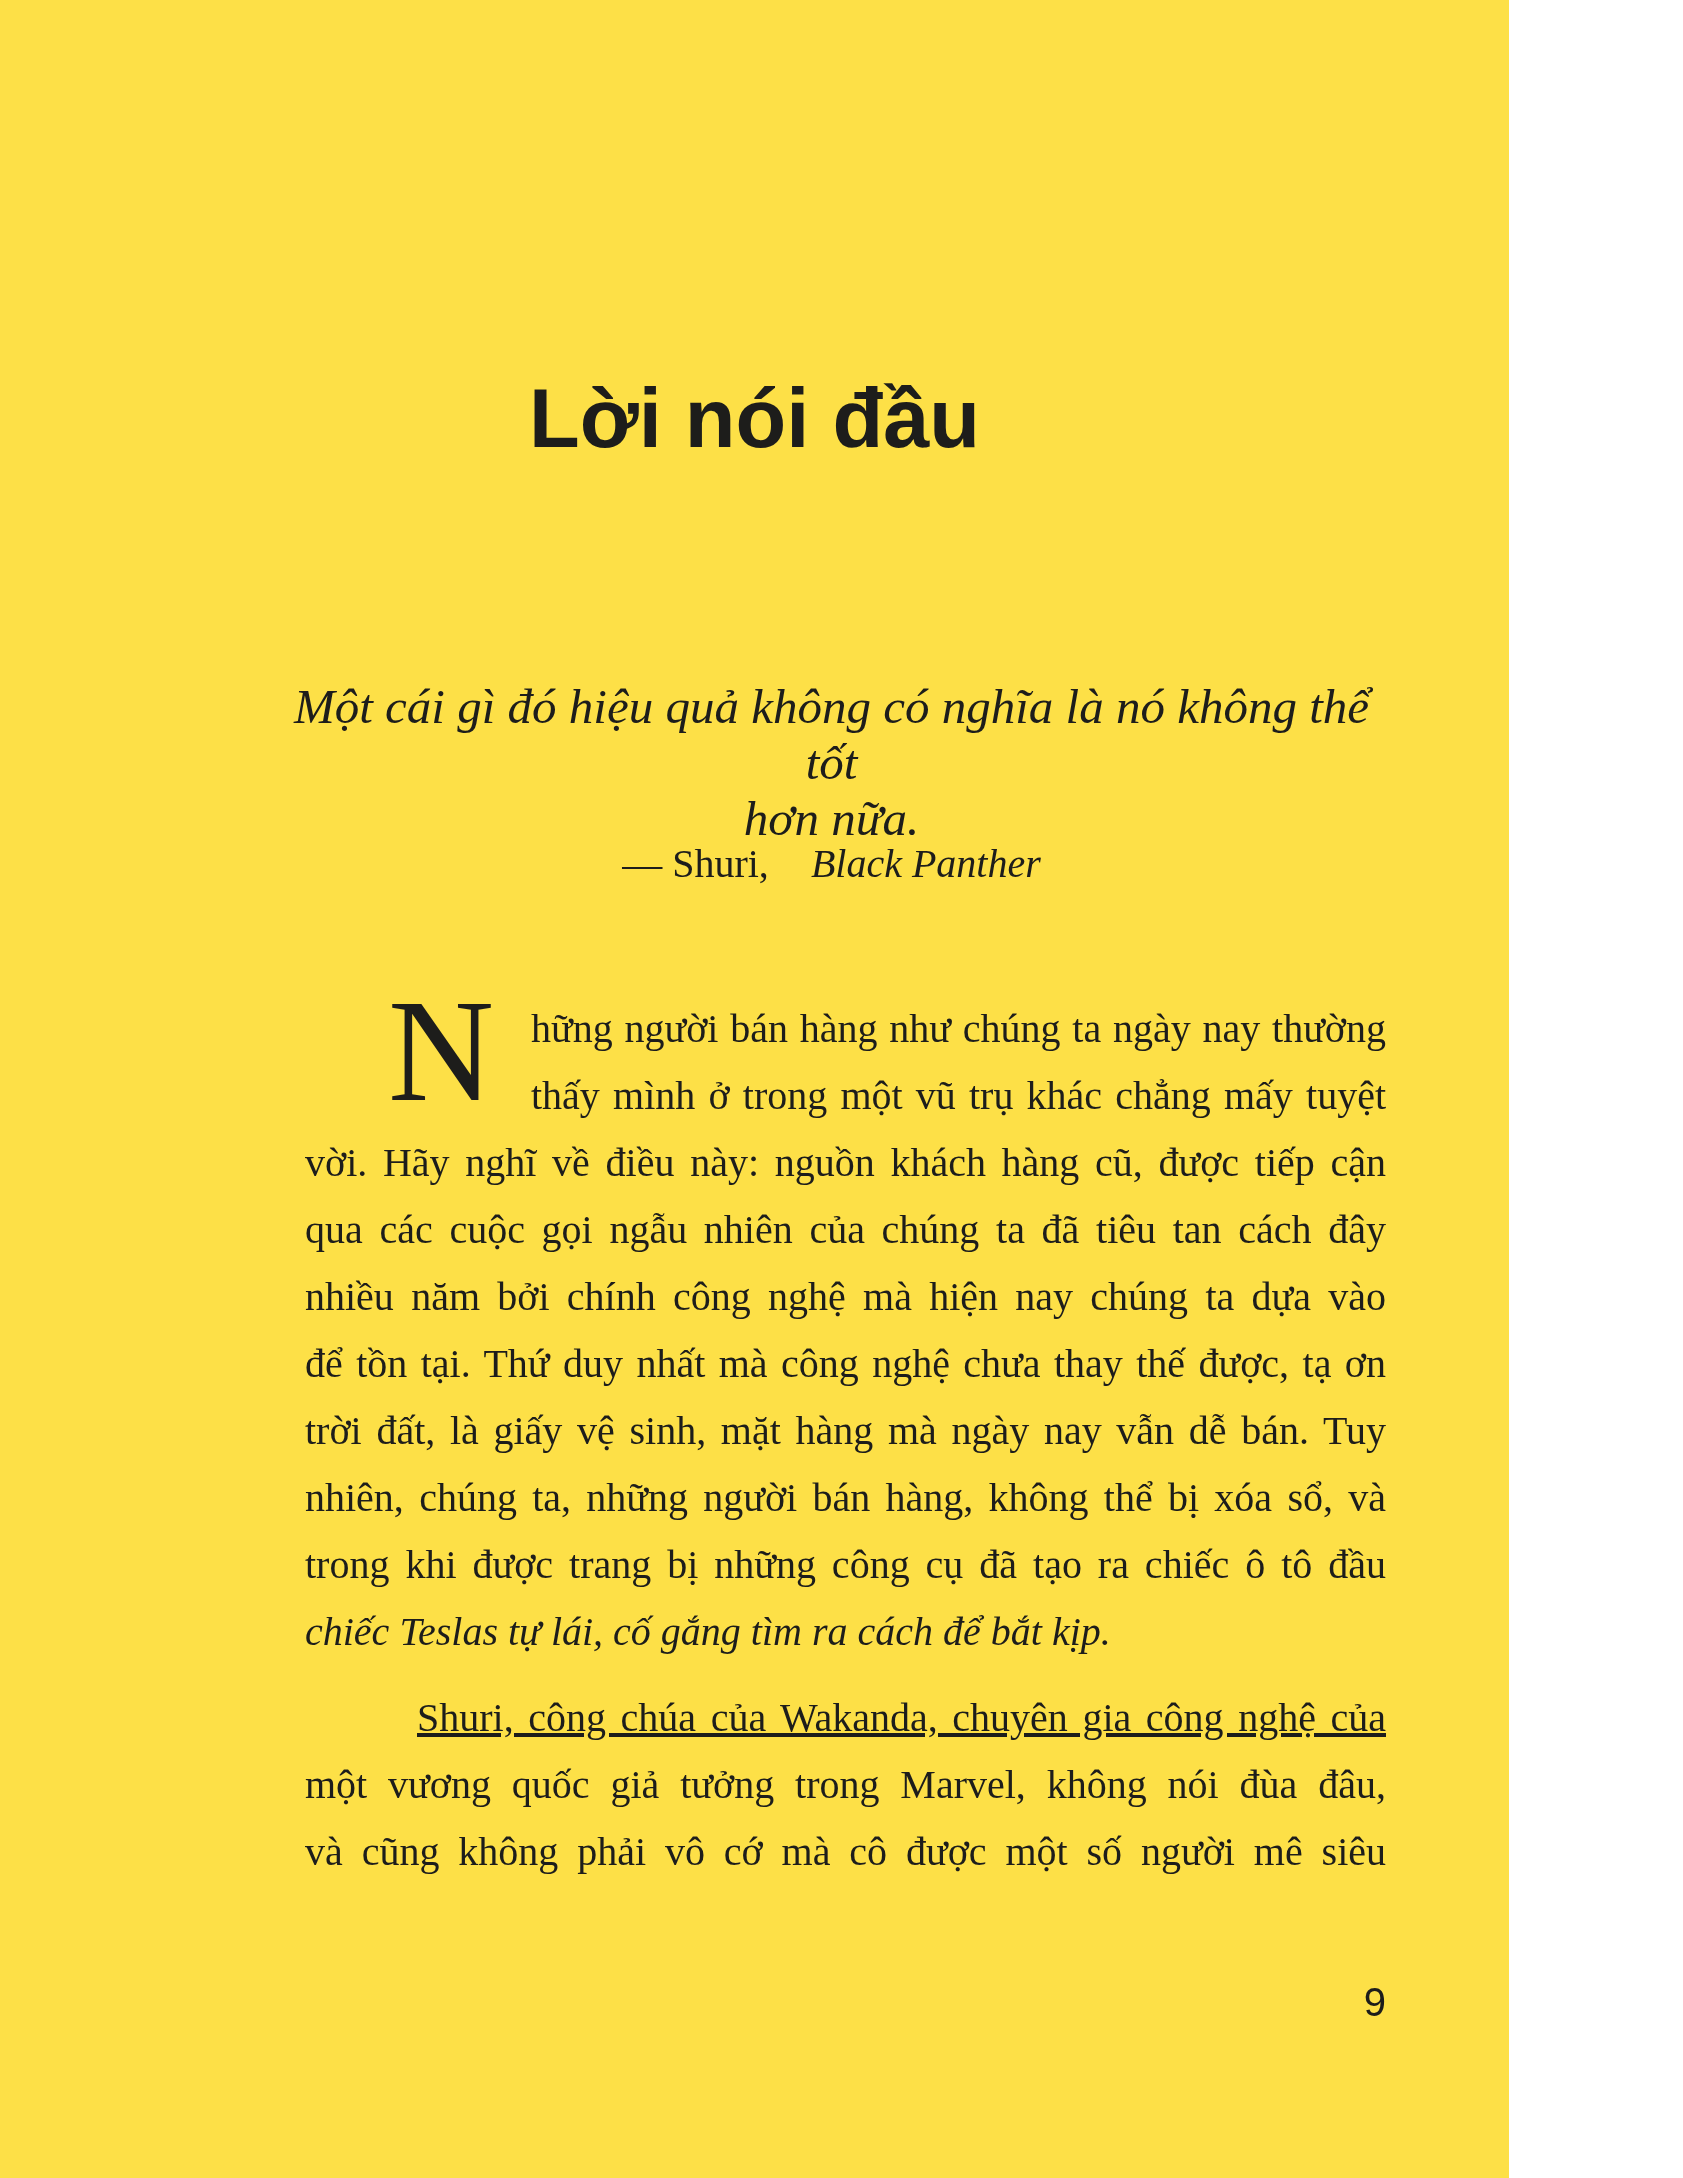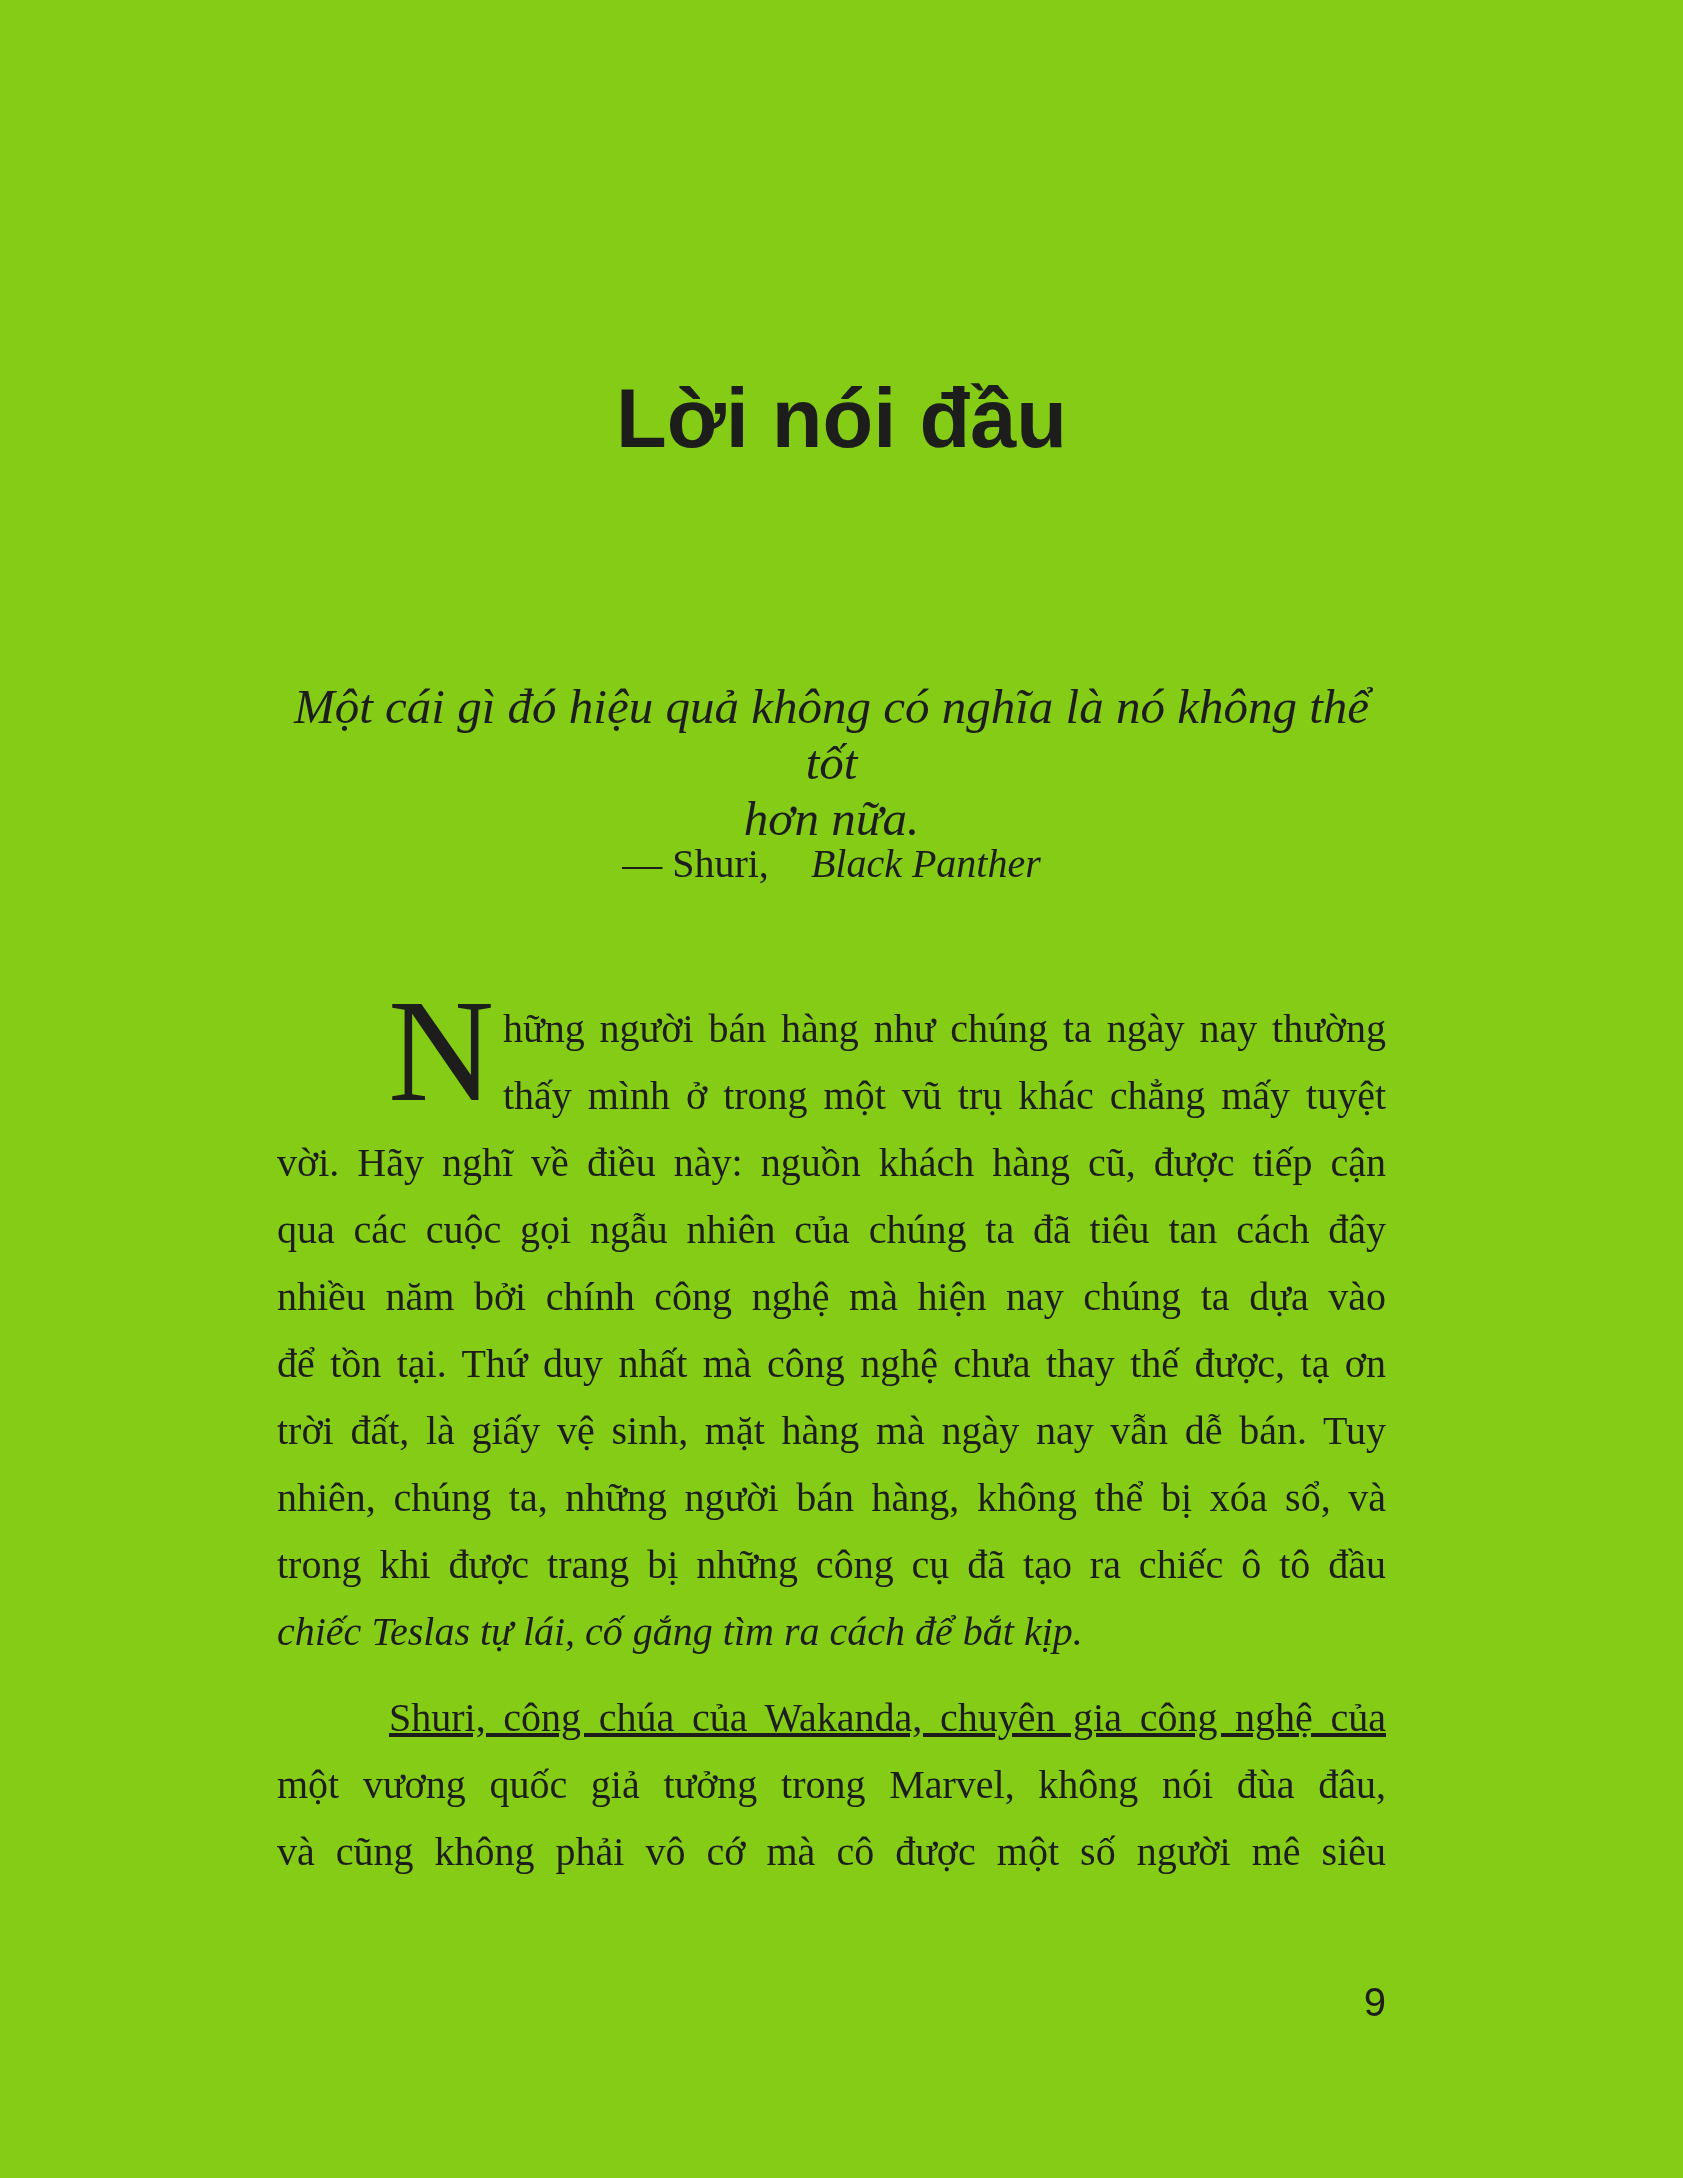"Lời nói đầu" .page { background: #84cc16 -> #fde047; width: 1683px -> 1509px }
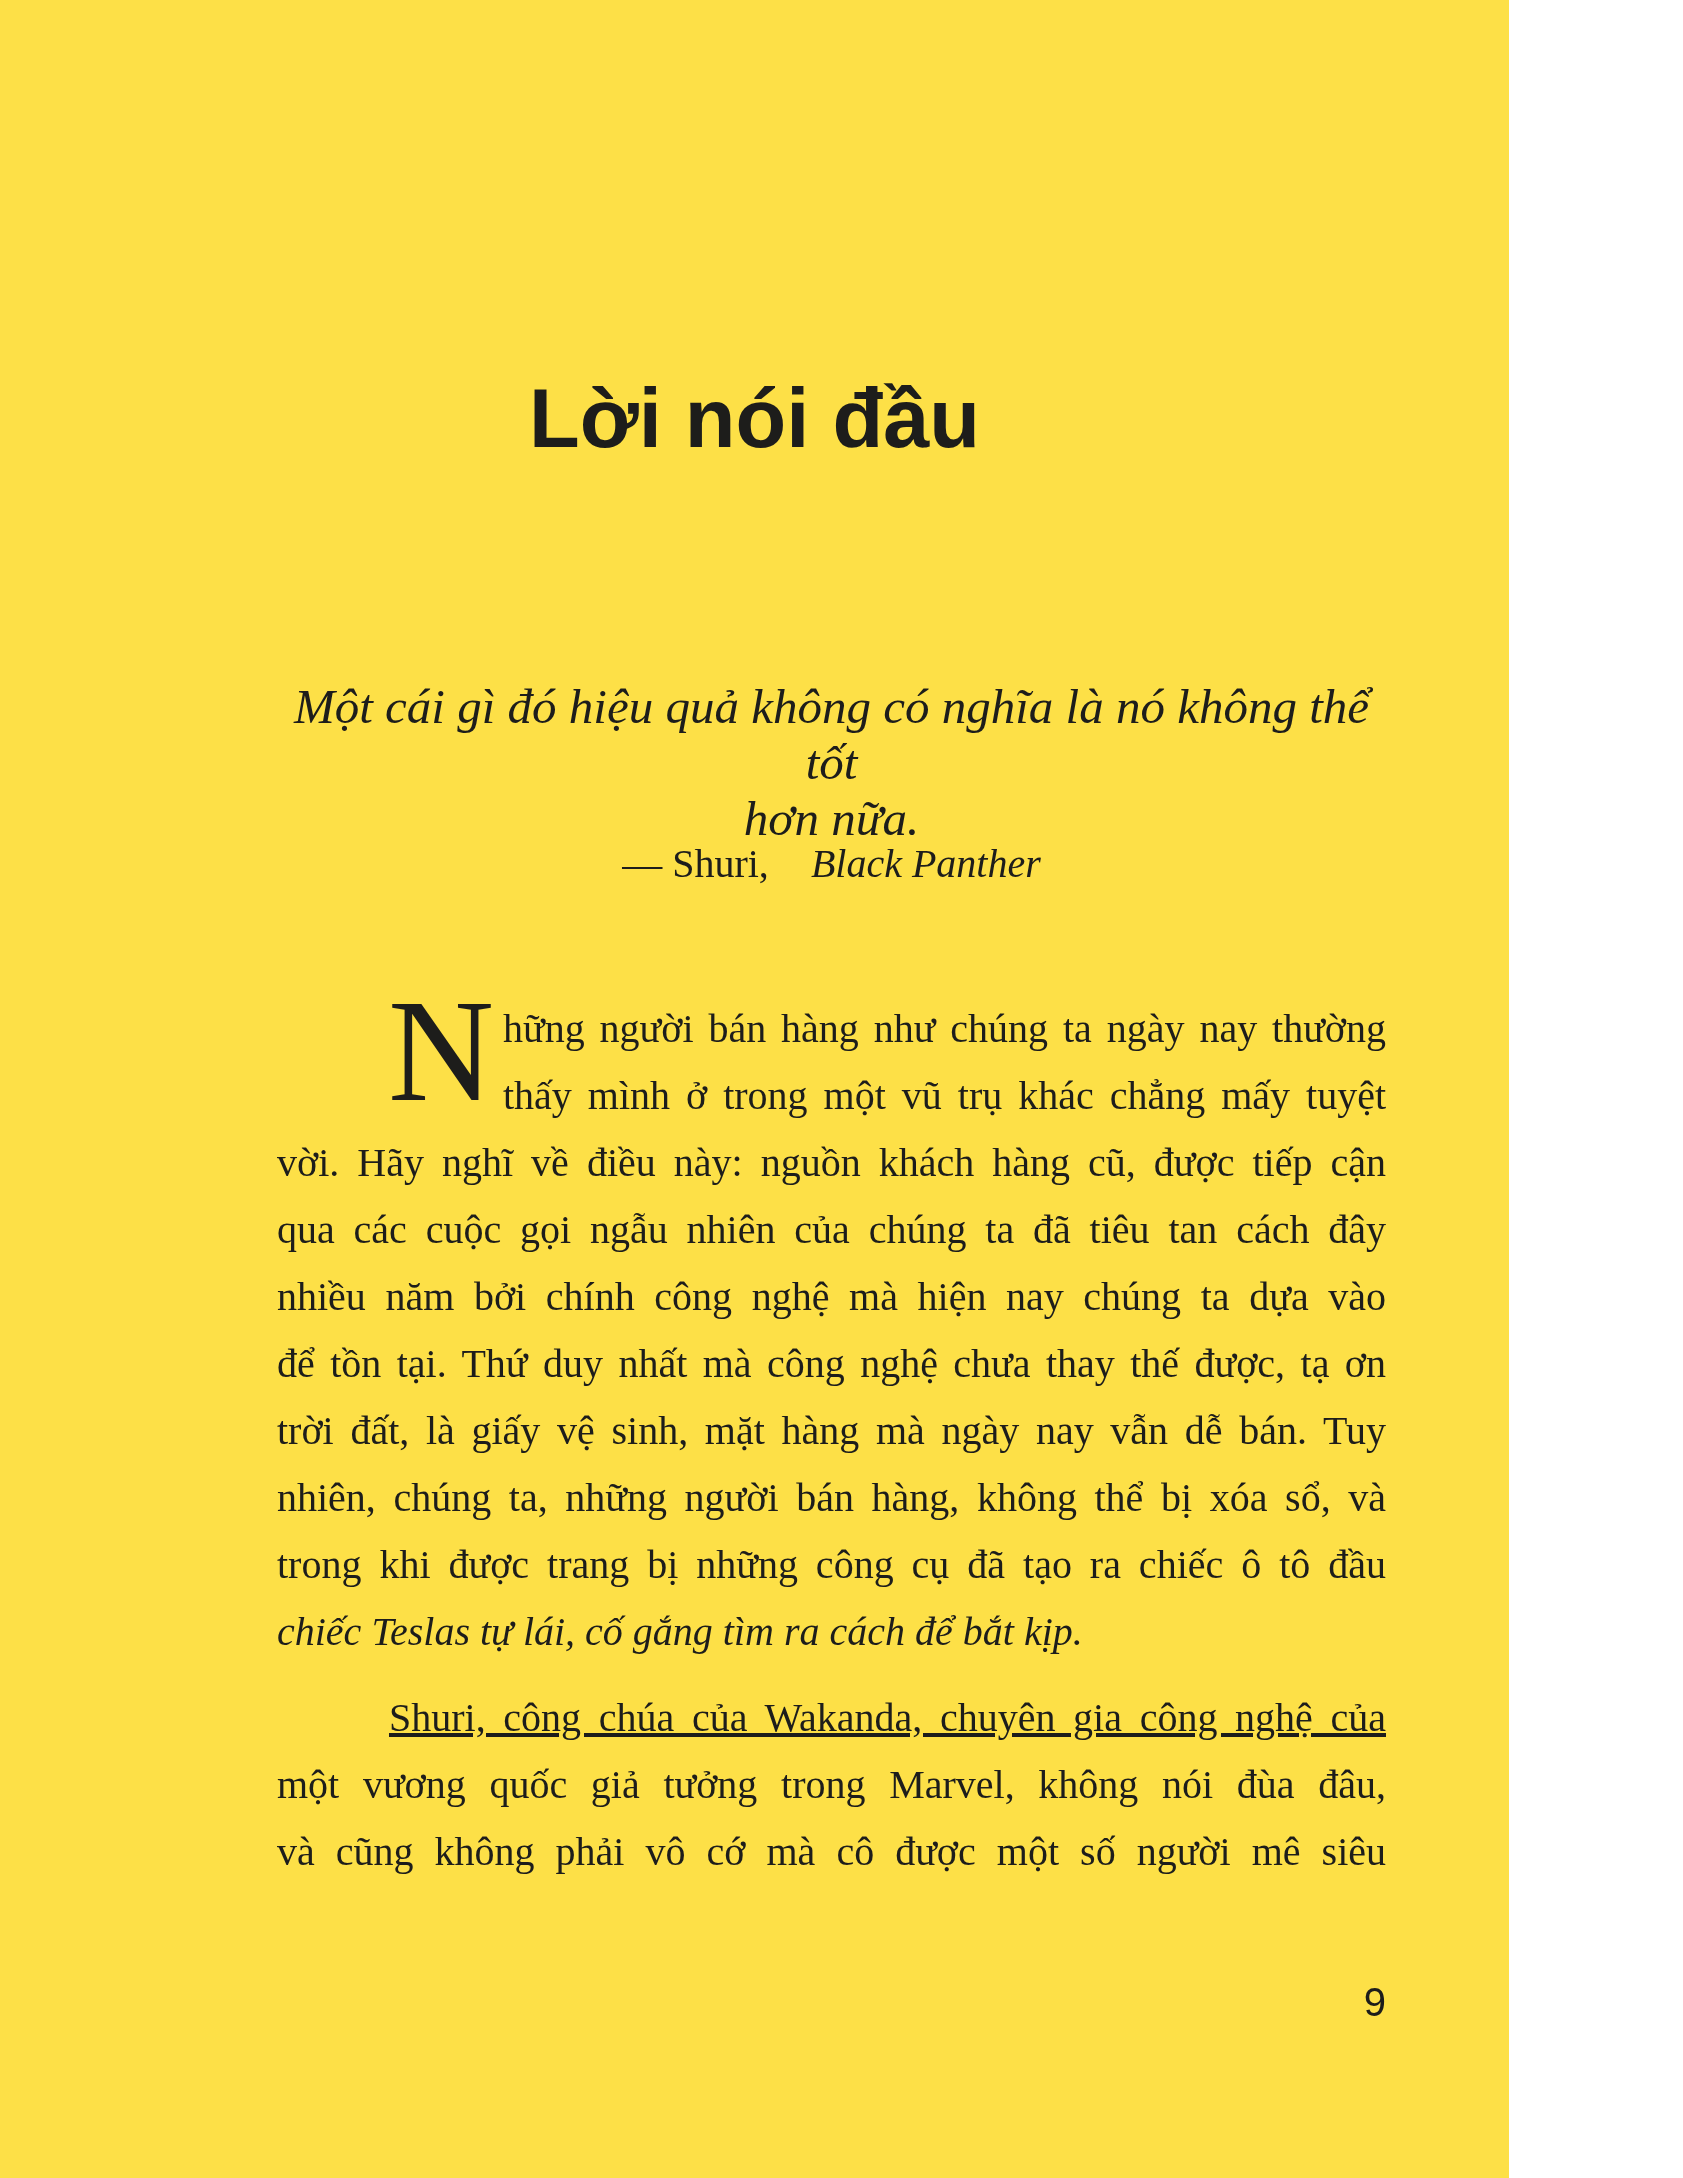"hững người bán hàng như" .bline { margin-left: none -> 28px }
